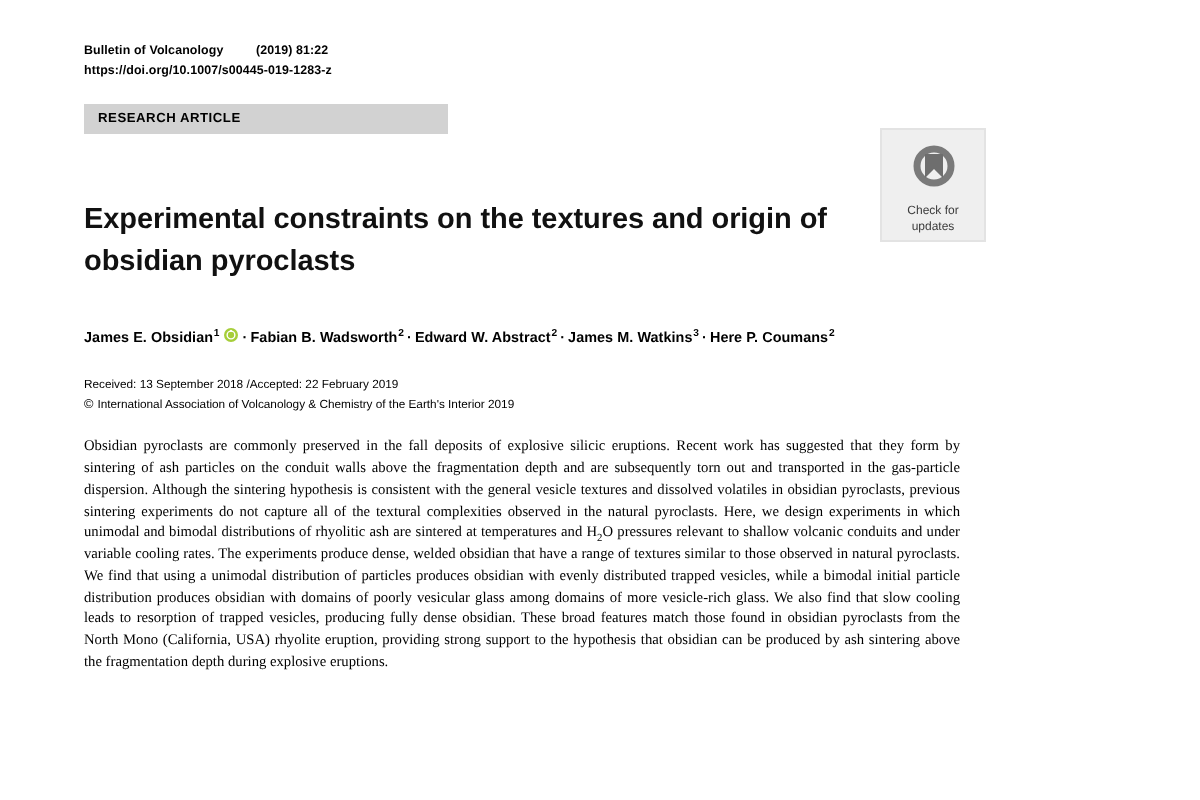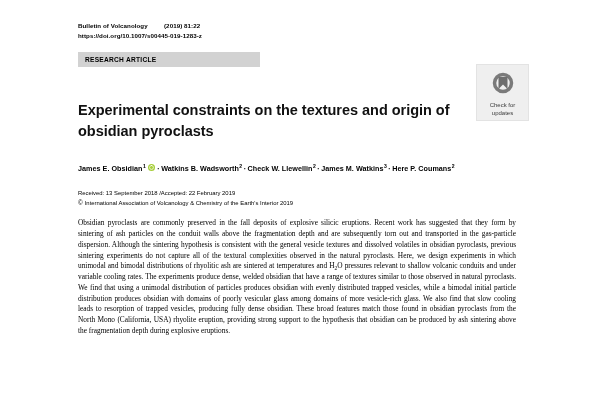"Experimental constraints on the textures" .page { margin-left: 36px -> none }
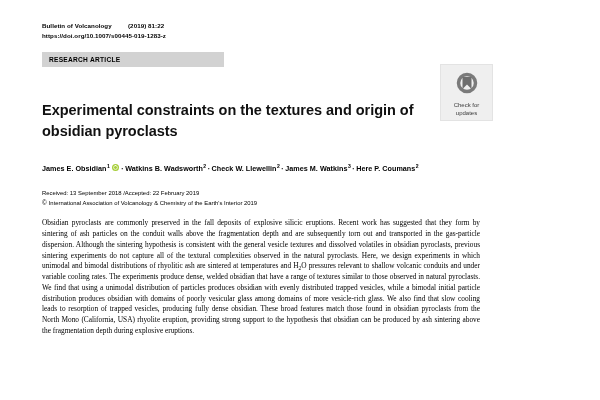"Watkins B. Wadsworth" span { text: Watkins -> Fabian }
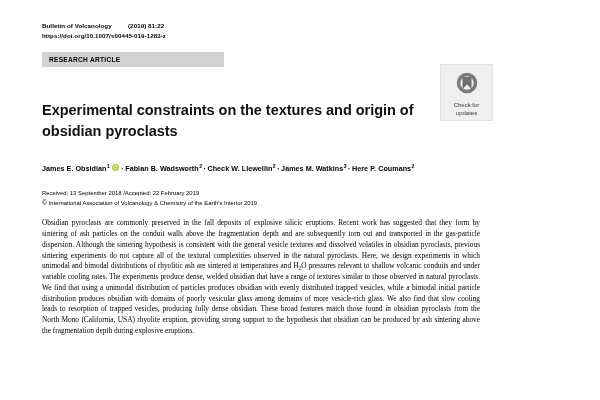"Check W. Llewellin" span { text: Check W. Llewellin -> Edward W. Abstract }
